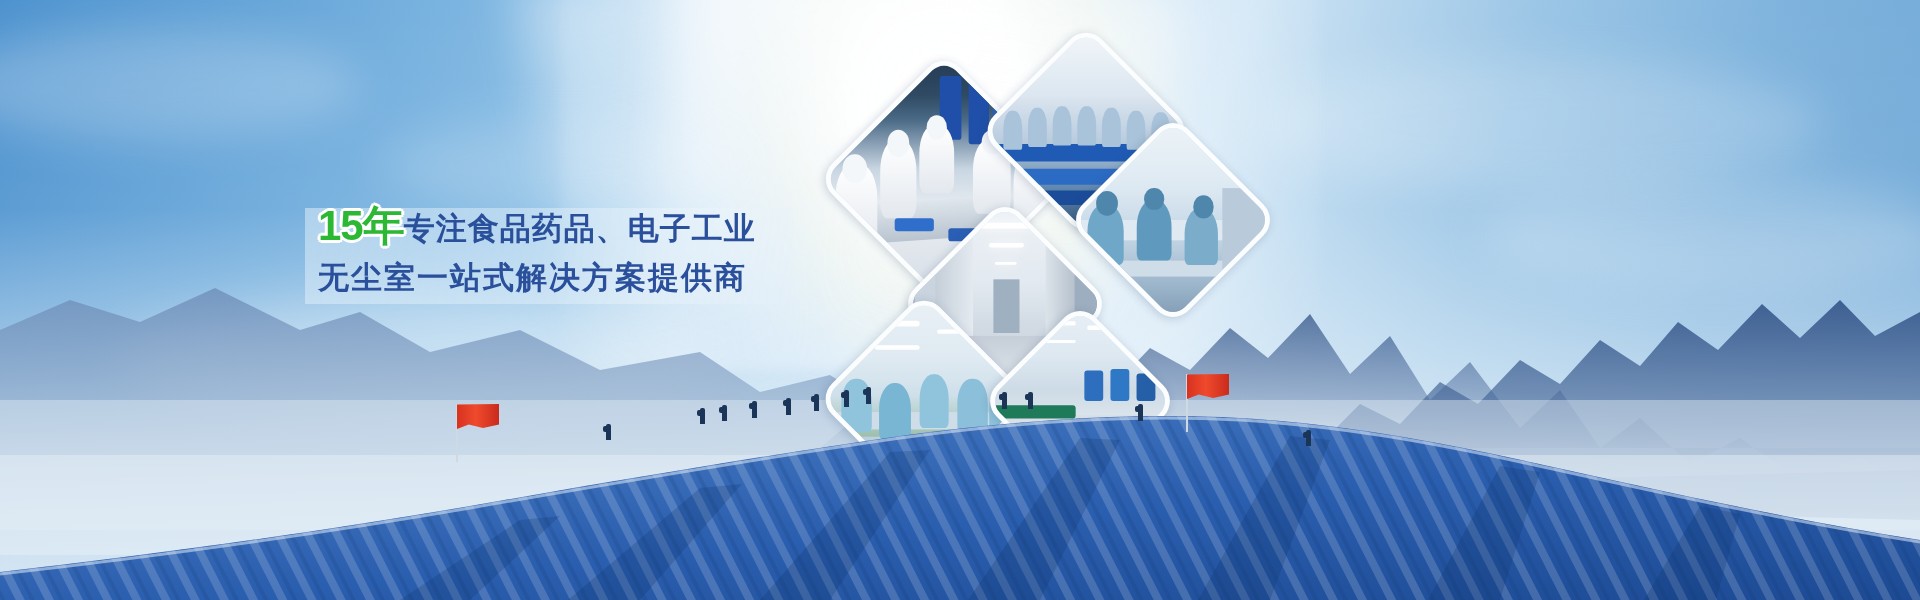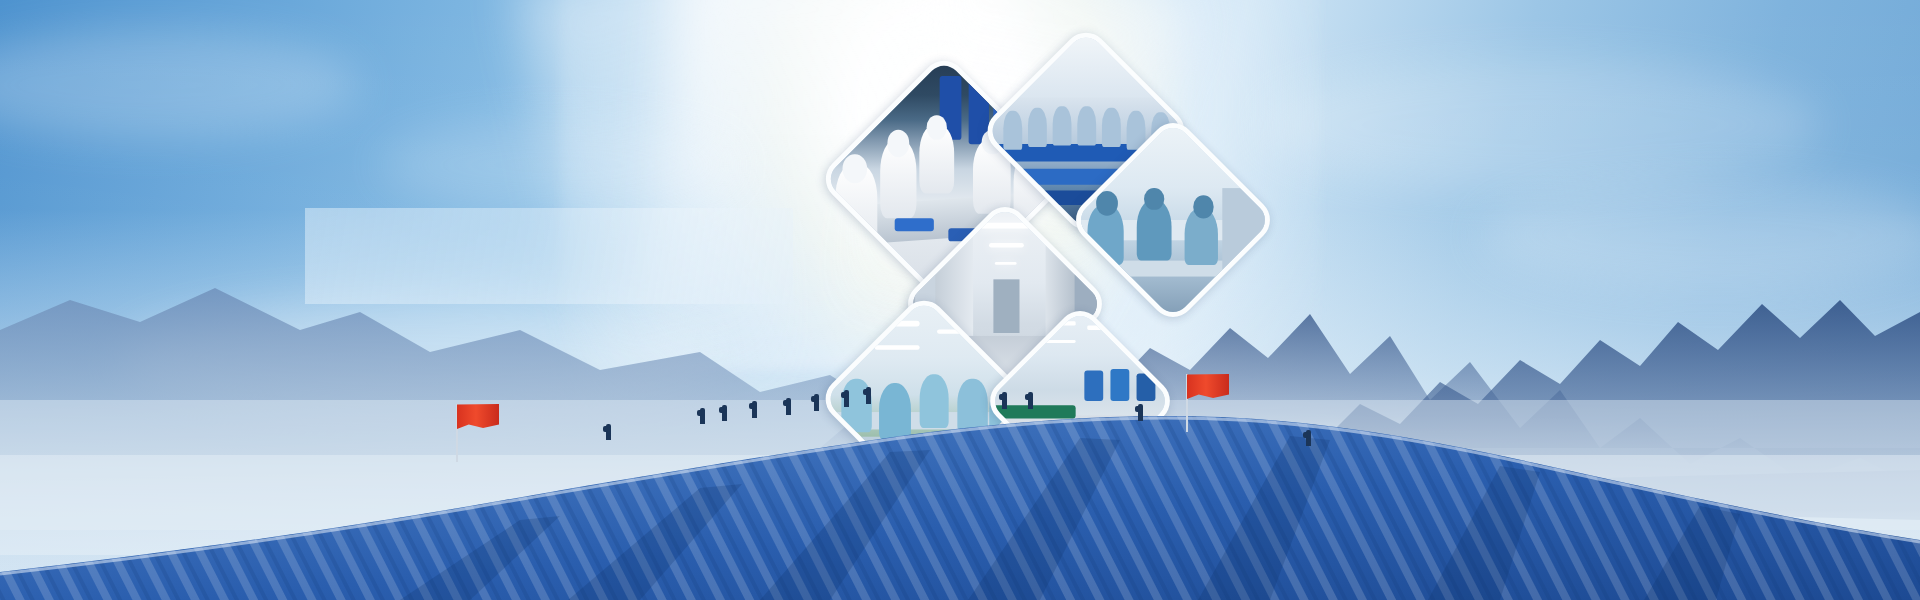"15年专注食品药品、电子工业" div.headline { html: none -> <div> <span> <span>15年</span><span>专注食品药品、电子工业</span> </span> <span>无尘室一站式解决方案提供商</span> </div> }
